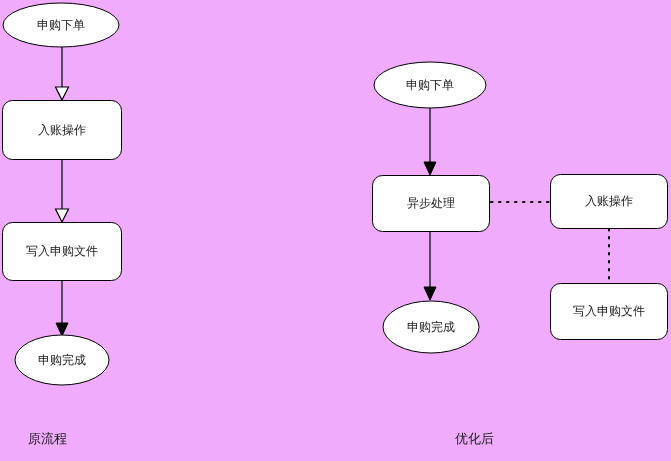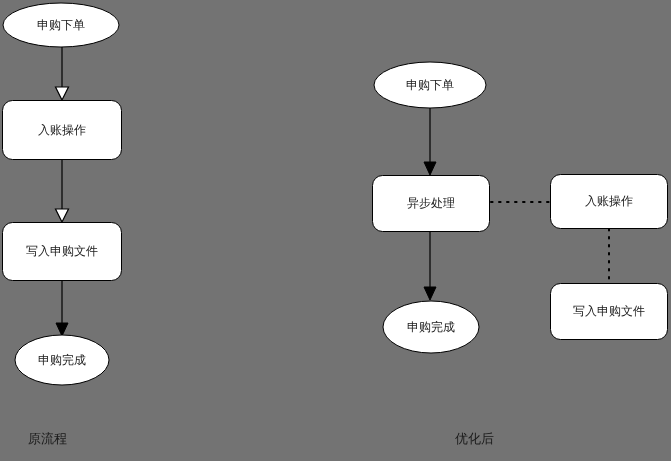"申购下单" #canvas { background: #737373 -> #f0abfc }
